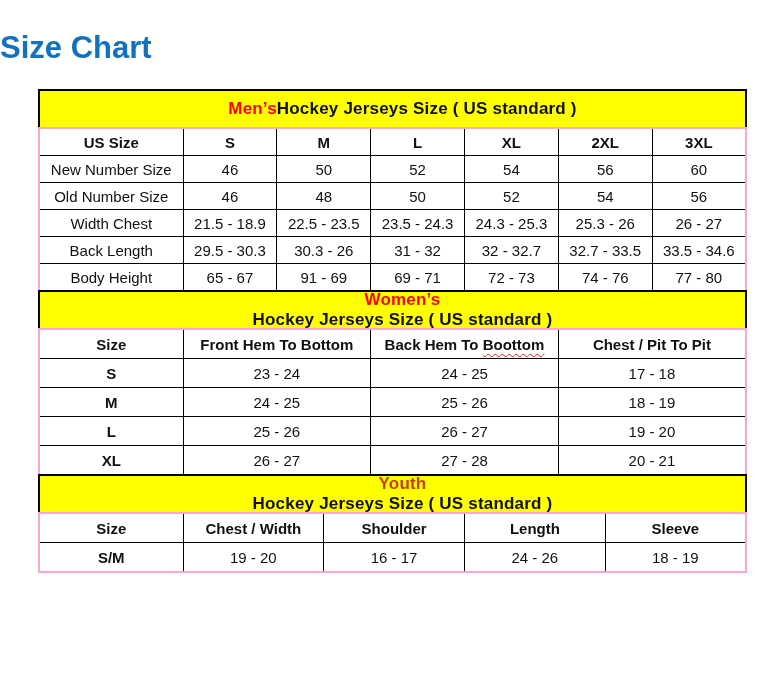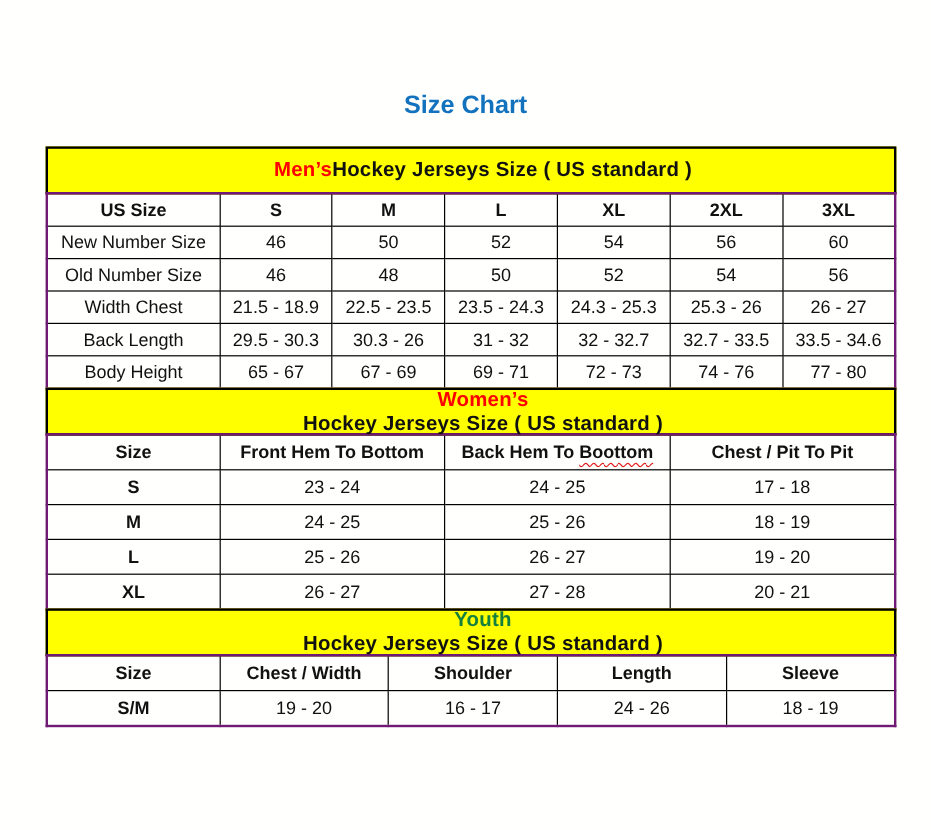"Size Chart" .title { font-size: 21px -> 31px; margin: 74px 0 0 0 -> 28px 0 0 0; text-align: center -> left }
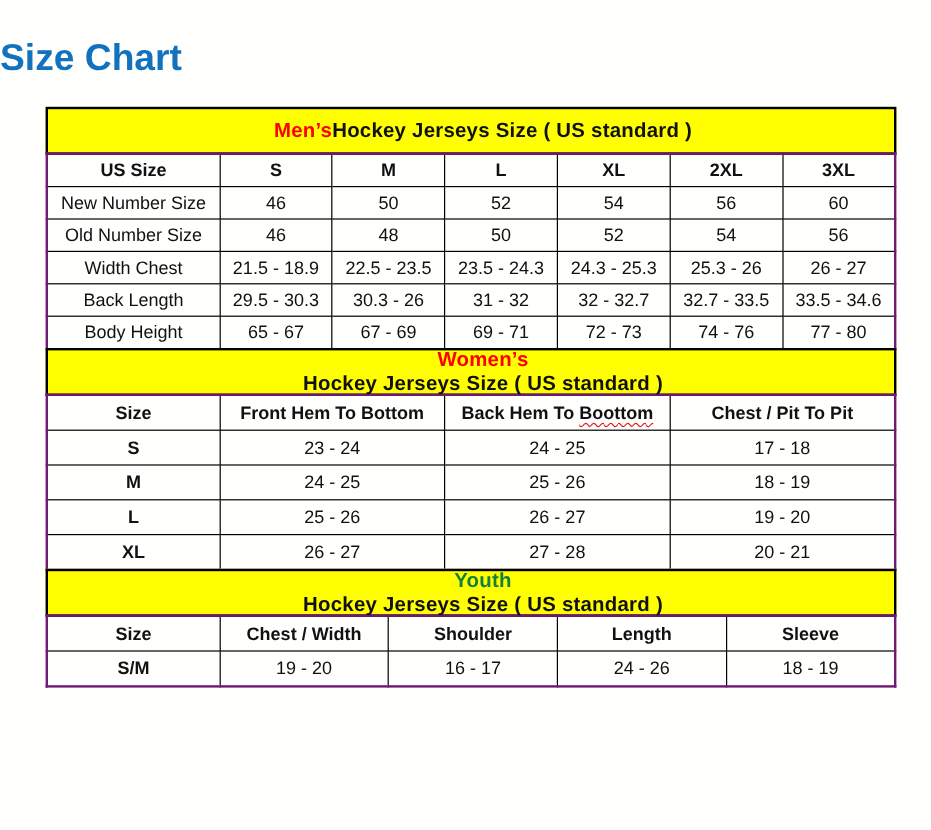"US Size" table { border: 2px solid #701a75 -> 2px solid #f9a8d4 }
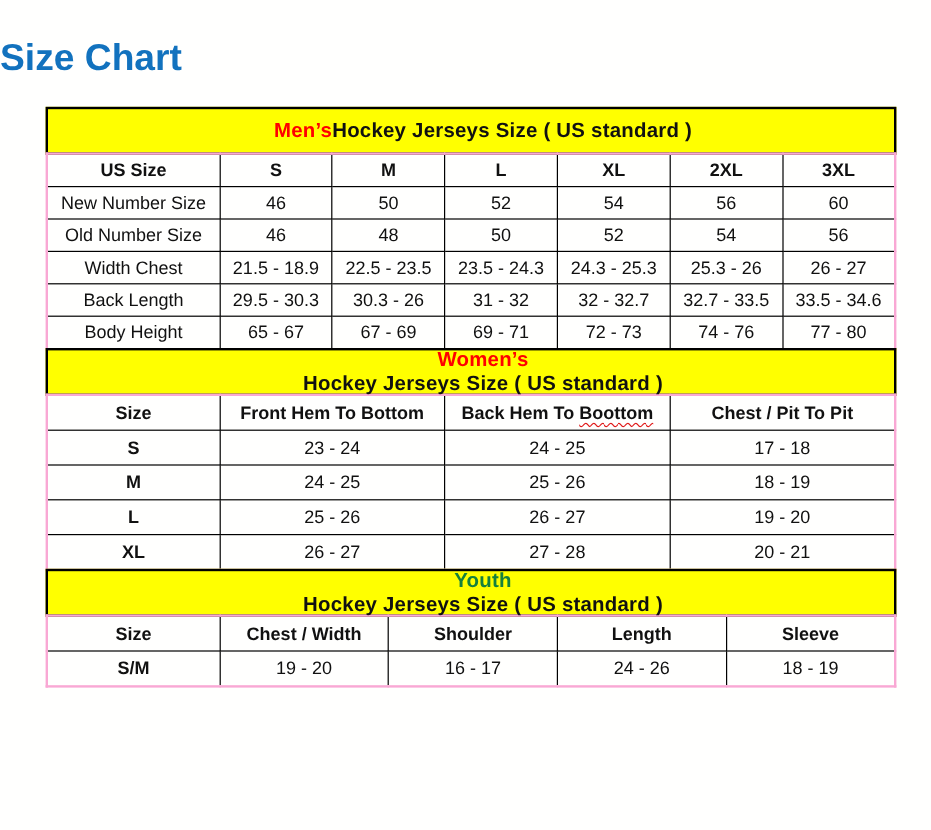"67 - 69" td { text: 67 -> 91 }
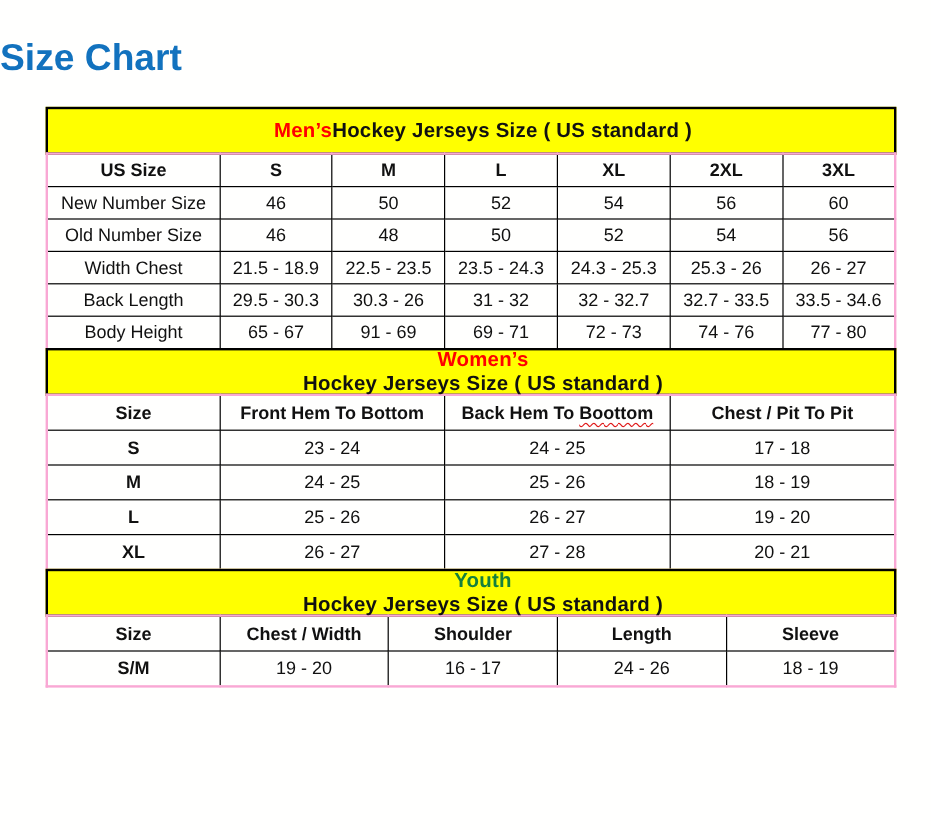"Youth" span { color: #15803d -> #c2410c }
